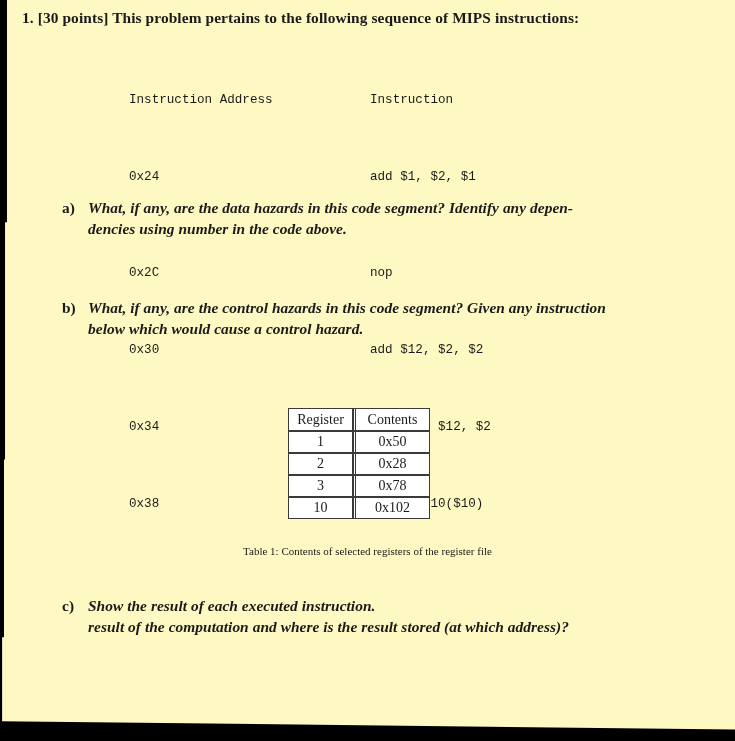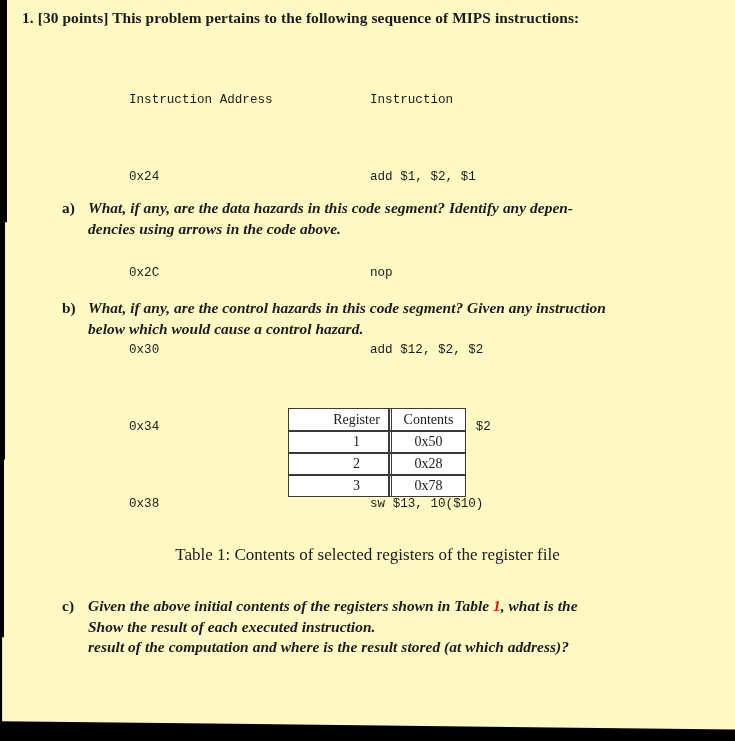"dencies using arrows in the" span.ln { text: arrows -> number }
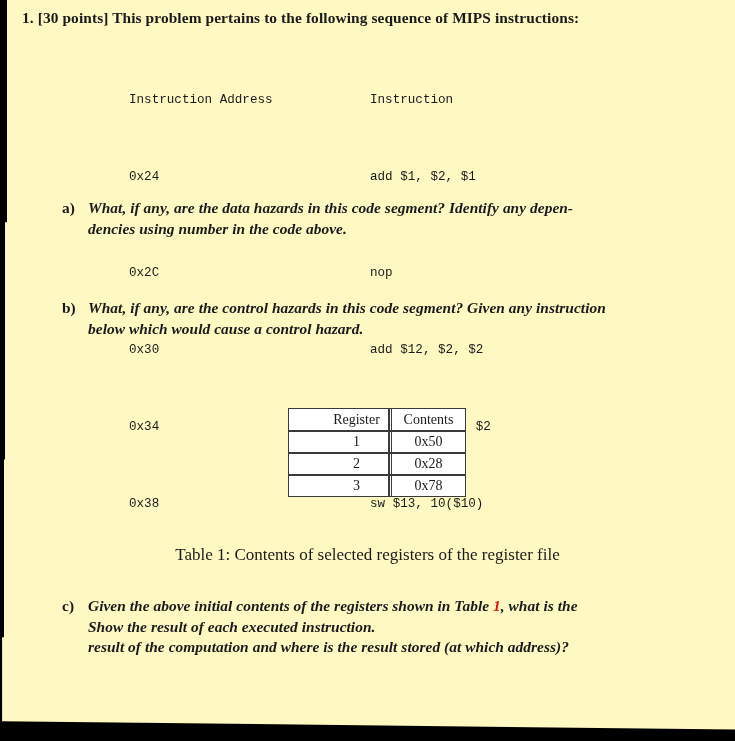"Register" table.reg-table .c-reg { padding-left: 36px -> none }
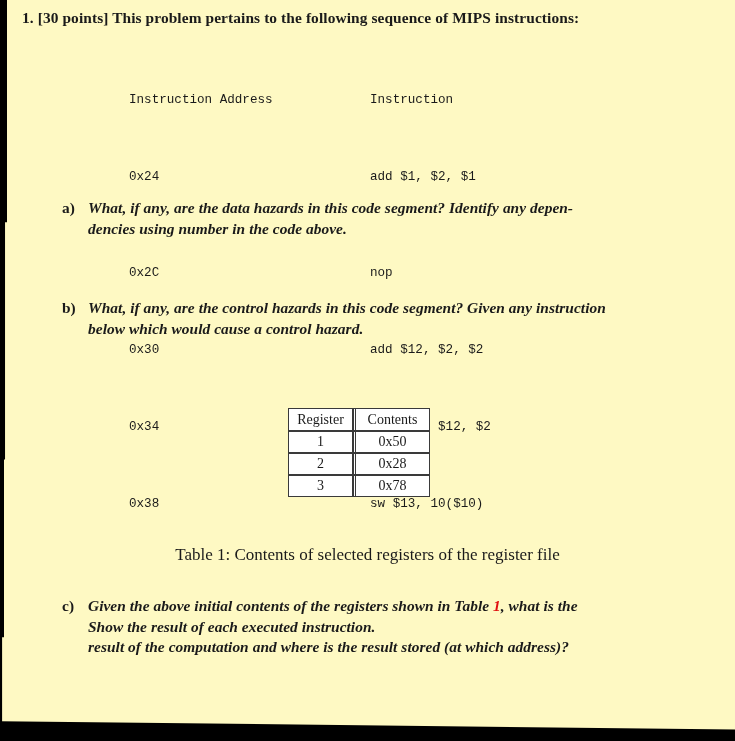"10" tr { html: none -> <tr> <td>10</td> <td>0x102</td> </tr> }
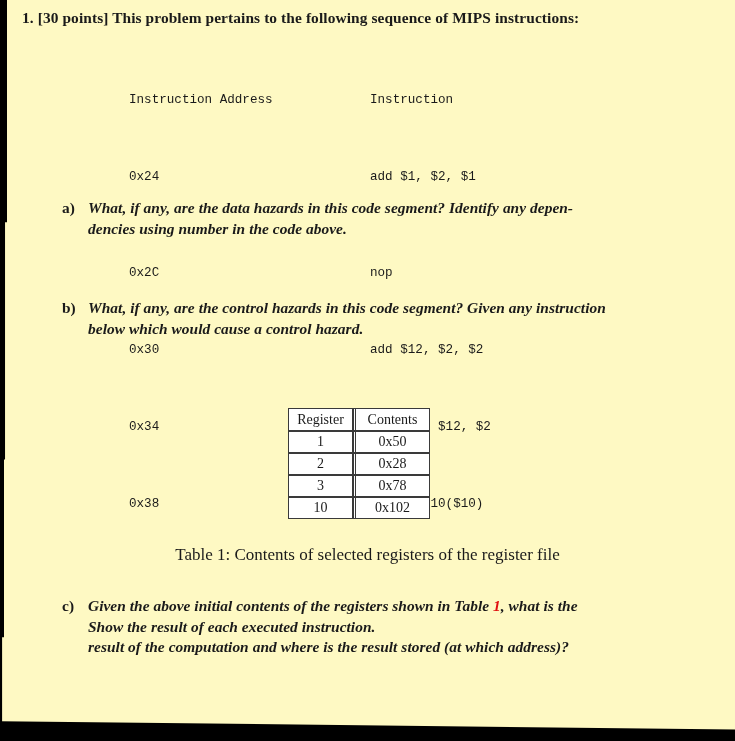"Table 1: Contents of selected" .table-caption { font-size: 17px -> 11px }
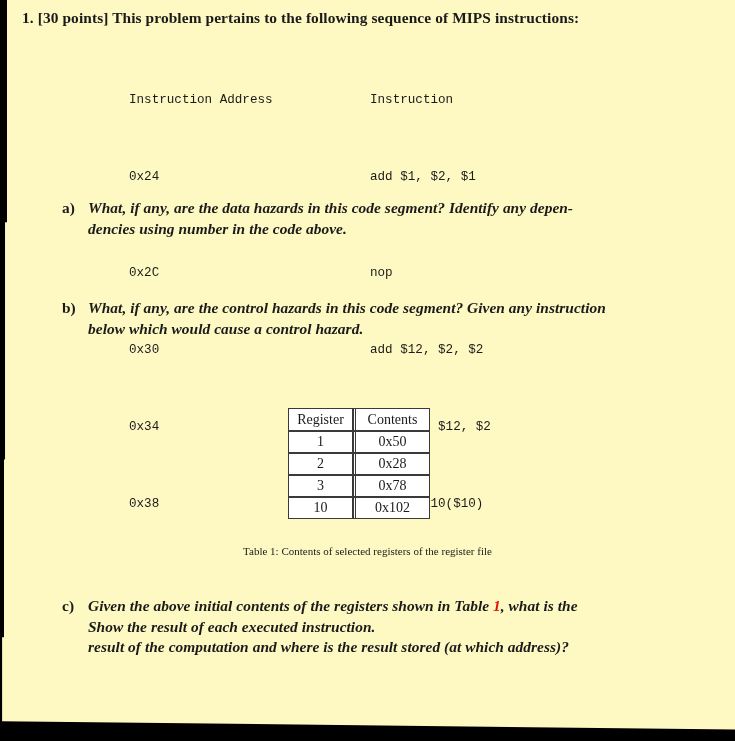"Given the above initial contents" span.ln { html: <span><span>Given the above initial contents of the registers shown in Table </span><span>1</span><span>, what is the</span></span> -> none }
